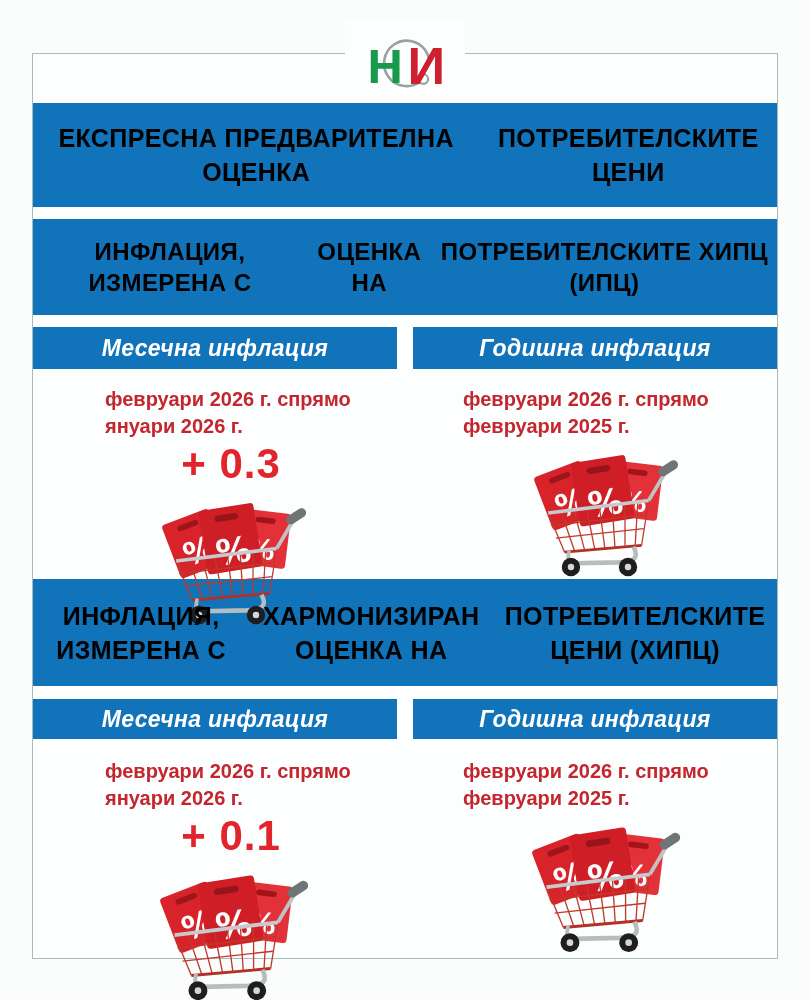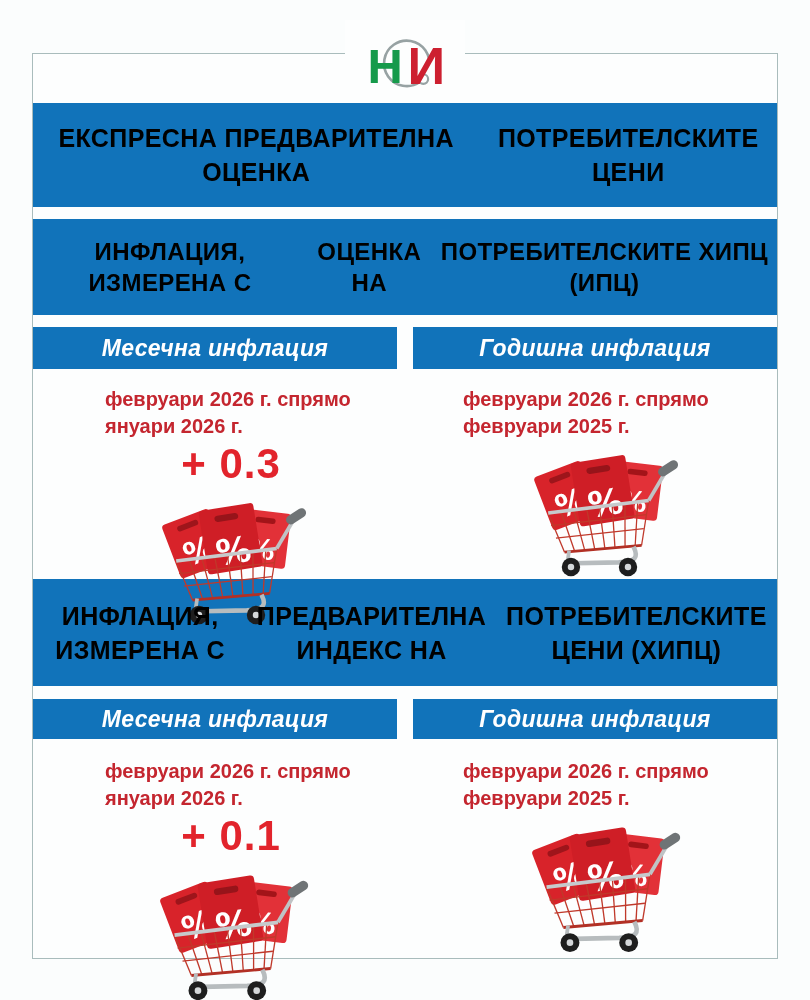"ПРЕДВАРИТЕЛНА ИНДЕКС НА" div { text: ПРЕДВАРИТЕЛНА ИНДЕКС -> ХАРМОНИЗИРАН ОЦЕНКА }
